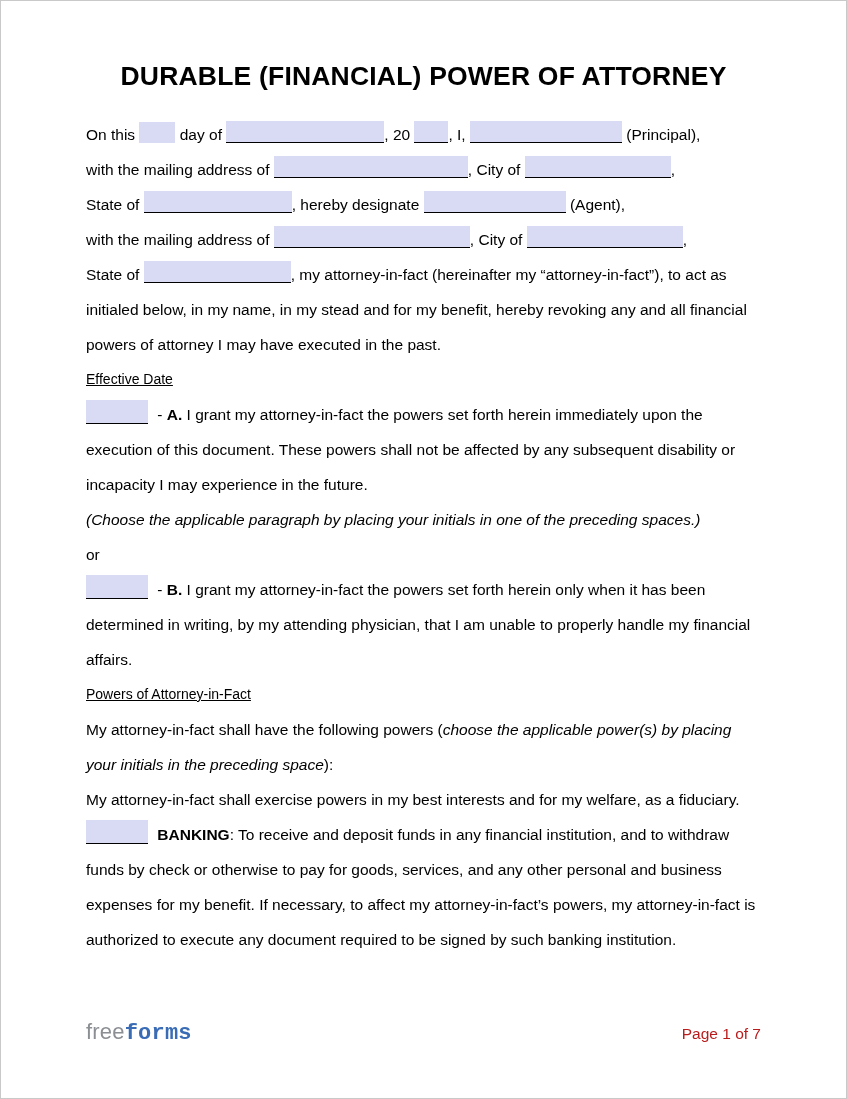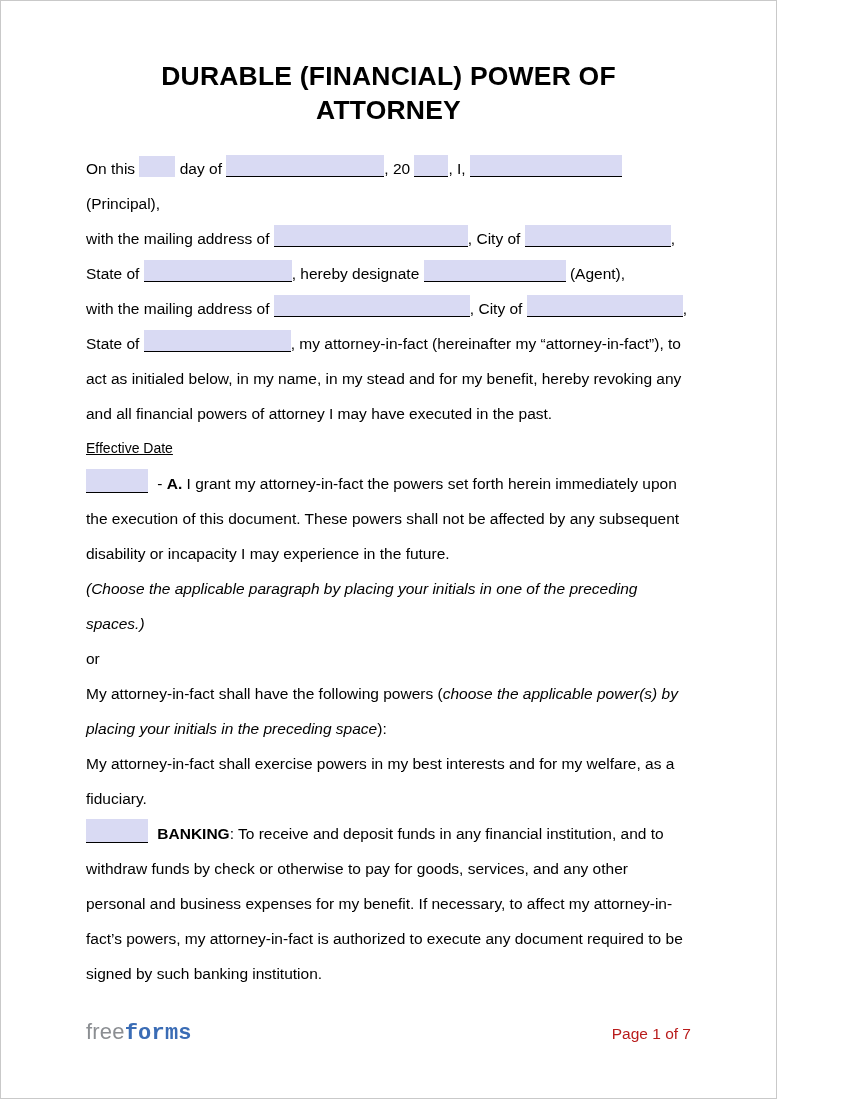"DURABLE (FINANCIAL) POWER OF ATTORNEY" .page { width: 777px -> 847px }
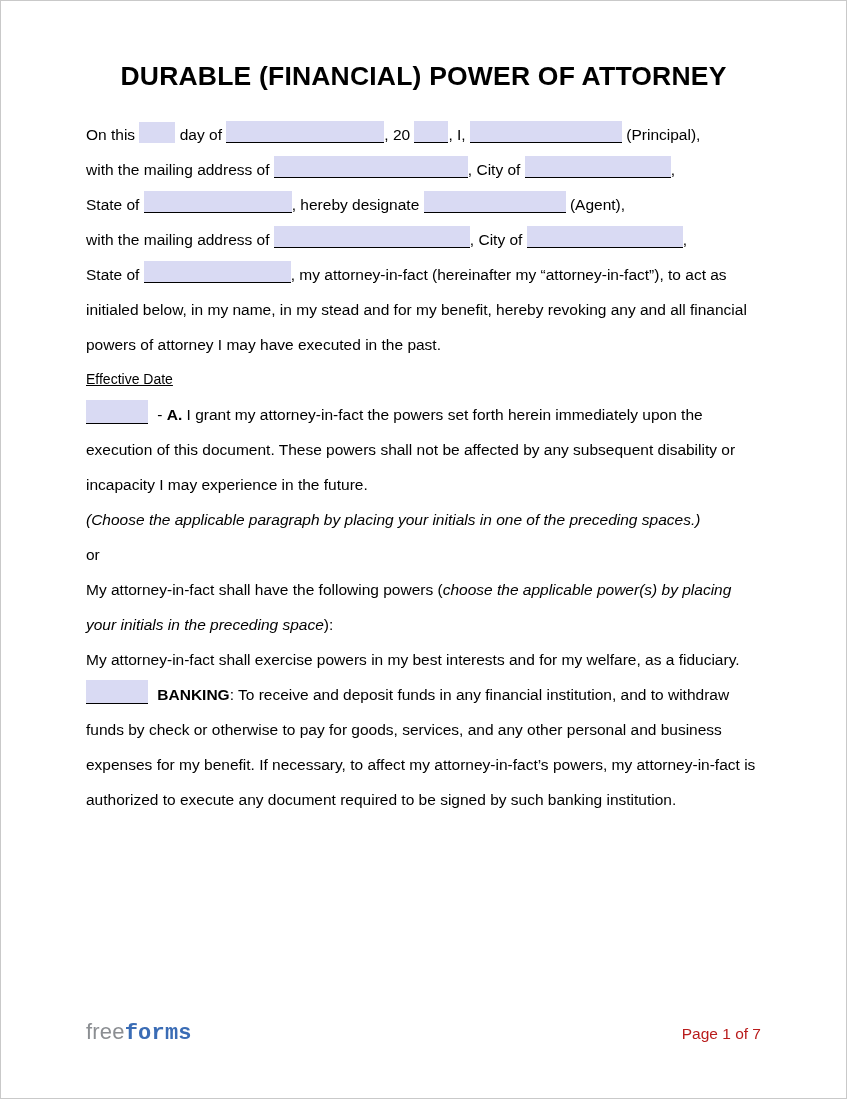"- B. I grant my" p.body { html: none -> <p> <span></span> <span>-</span> <span>B.</span> <span>I grant my attorney-in-fact the powers set forth herein only when it has been determined in writing, by my attending physician, that I am unable to properly handle my financial affairs.</span> </p> }
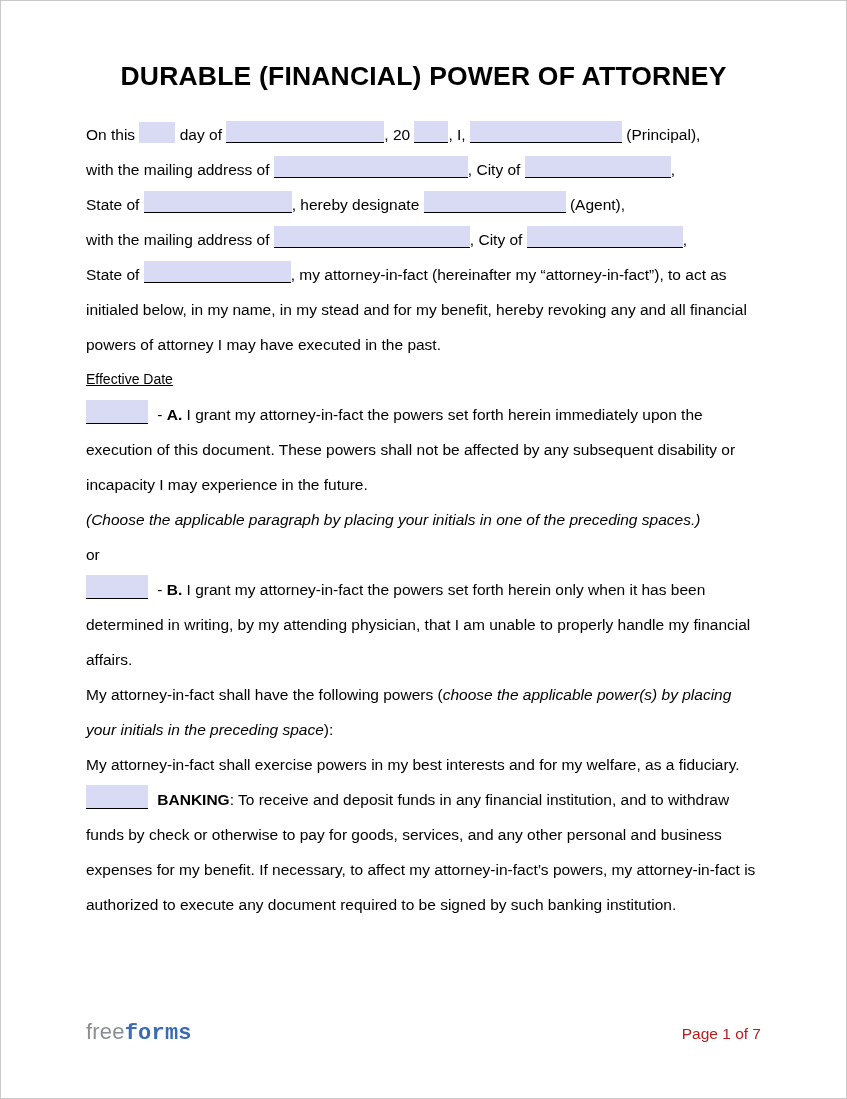"Powers of Attorney-in-Fact" h2.section-heading { html: none -> <h2>Powers of Attorney-in-Fact</h2> }
